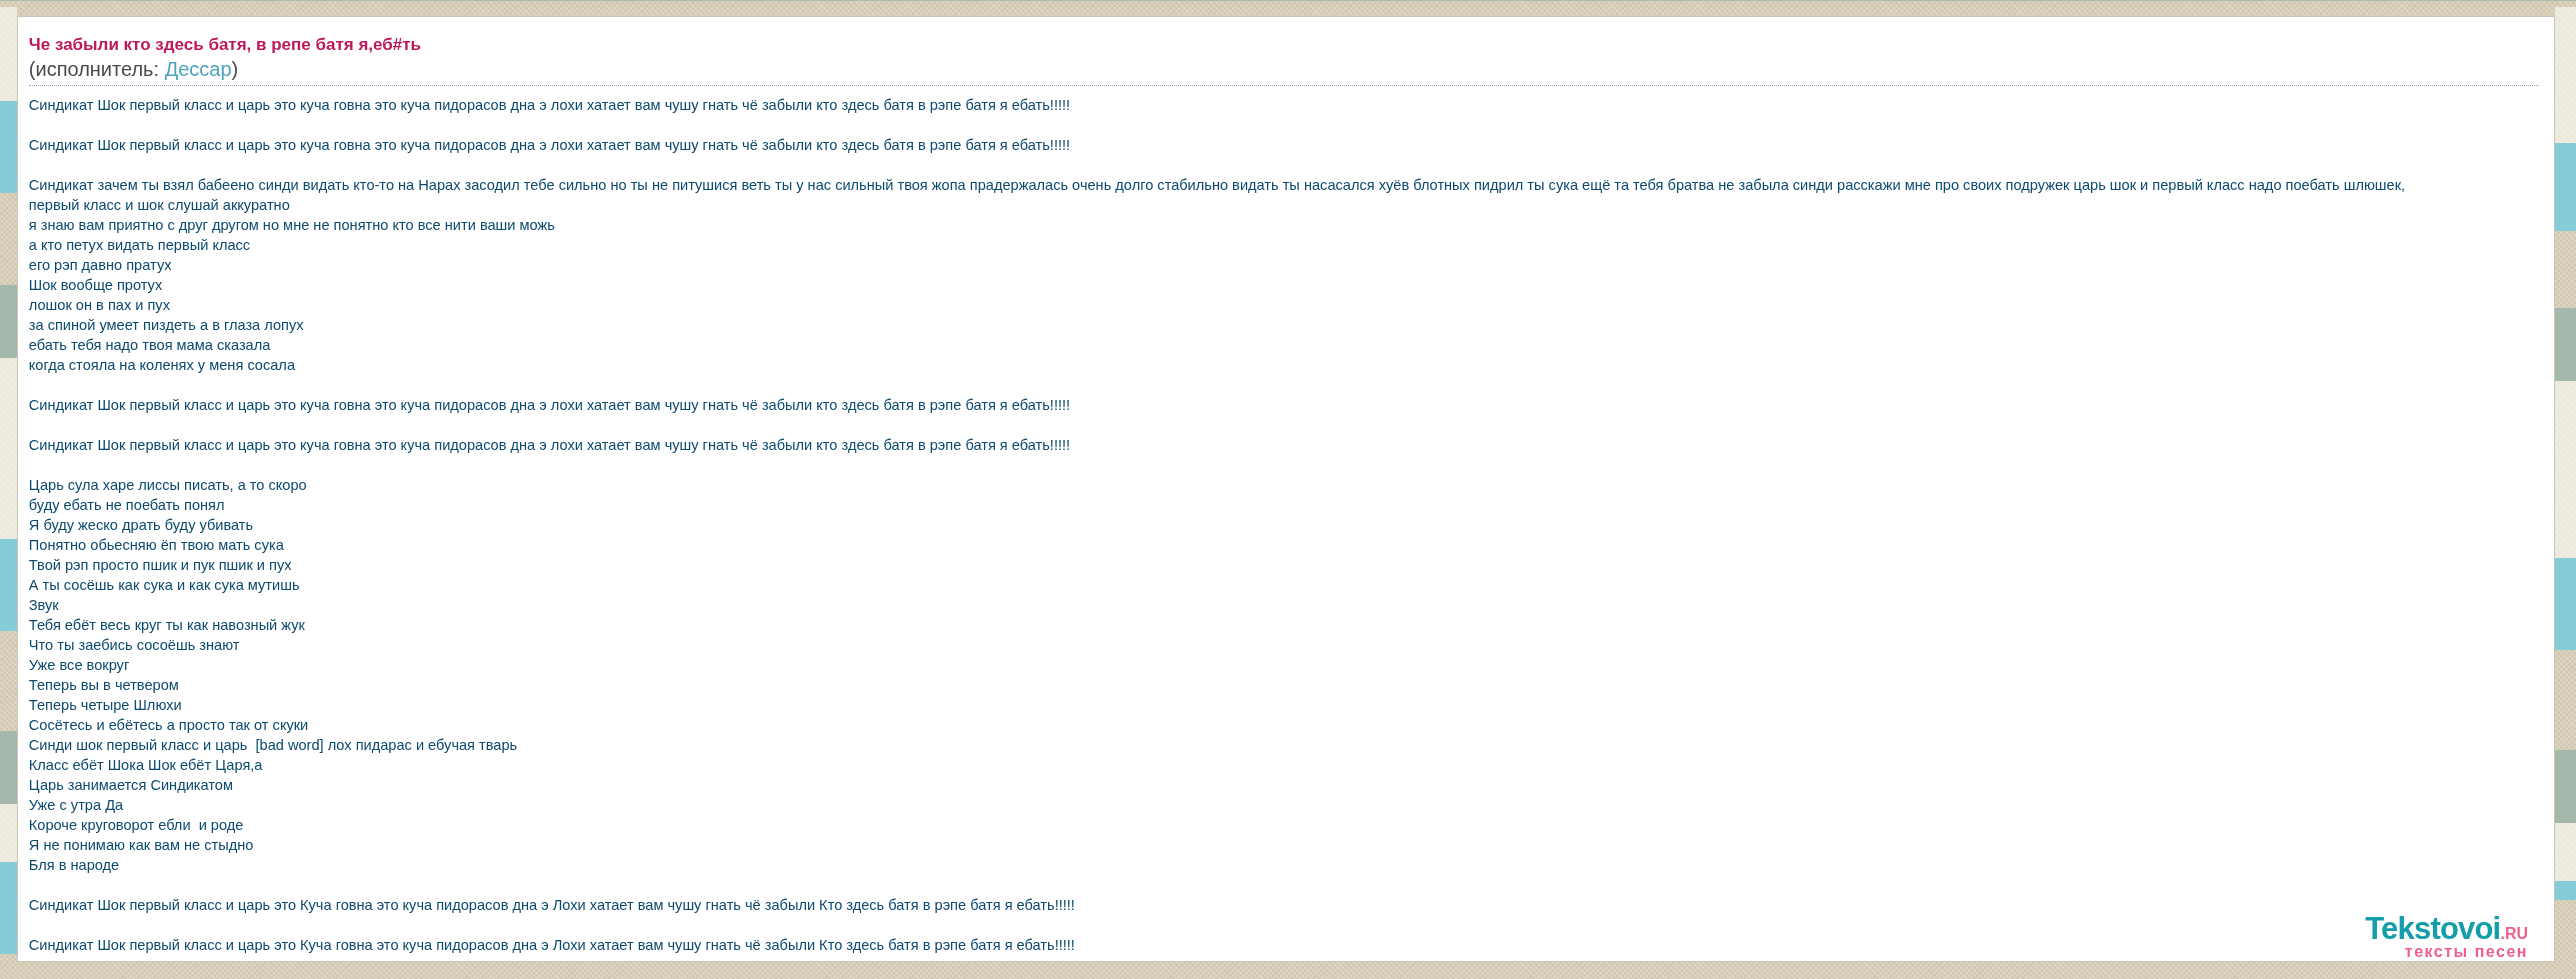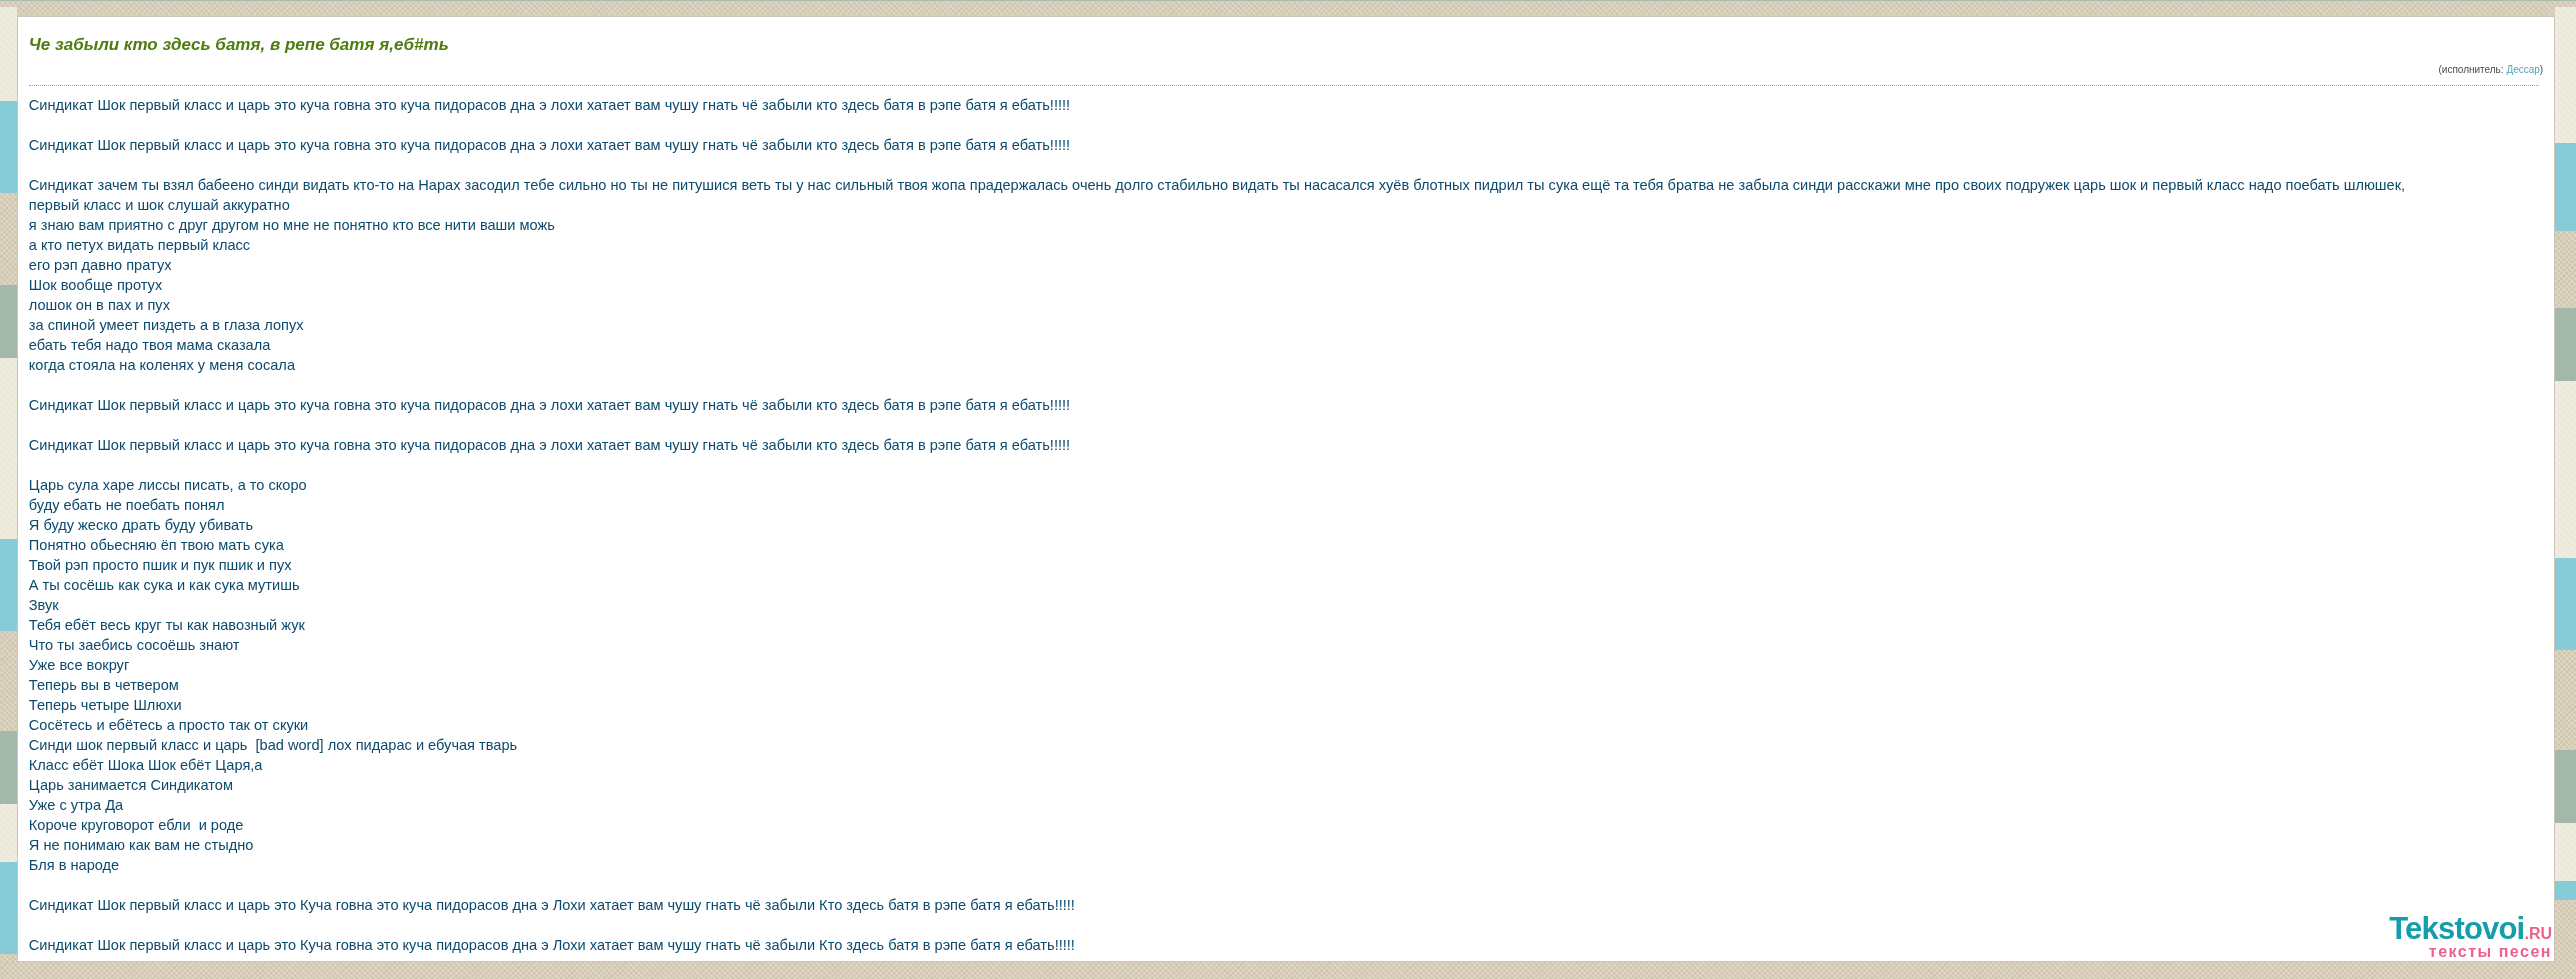"Че забыли кто здесь батя," h1.song-title { color: #4d7c0f -> #be185d; font-style: italic -> none }
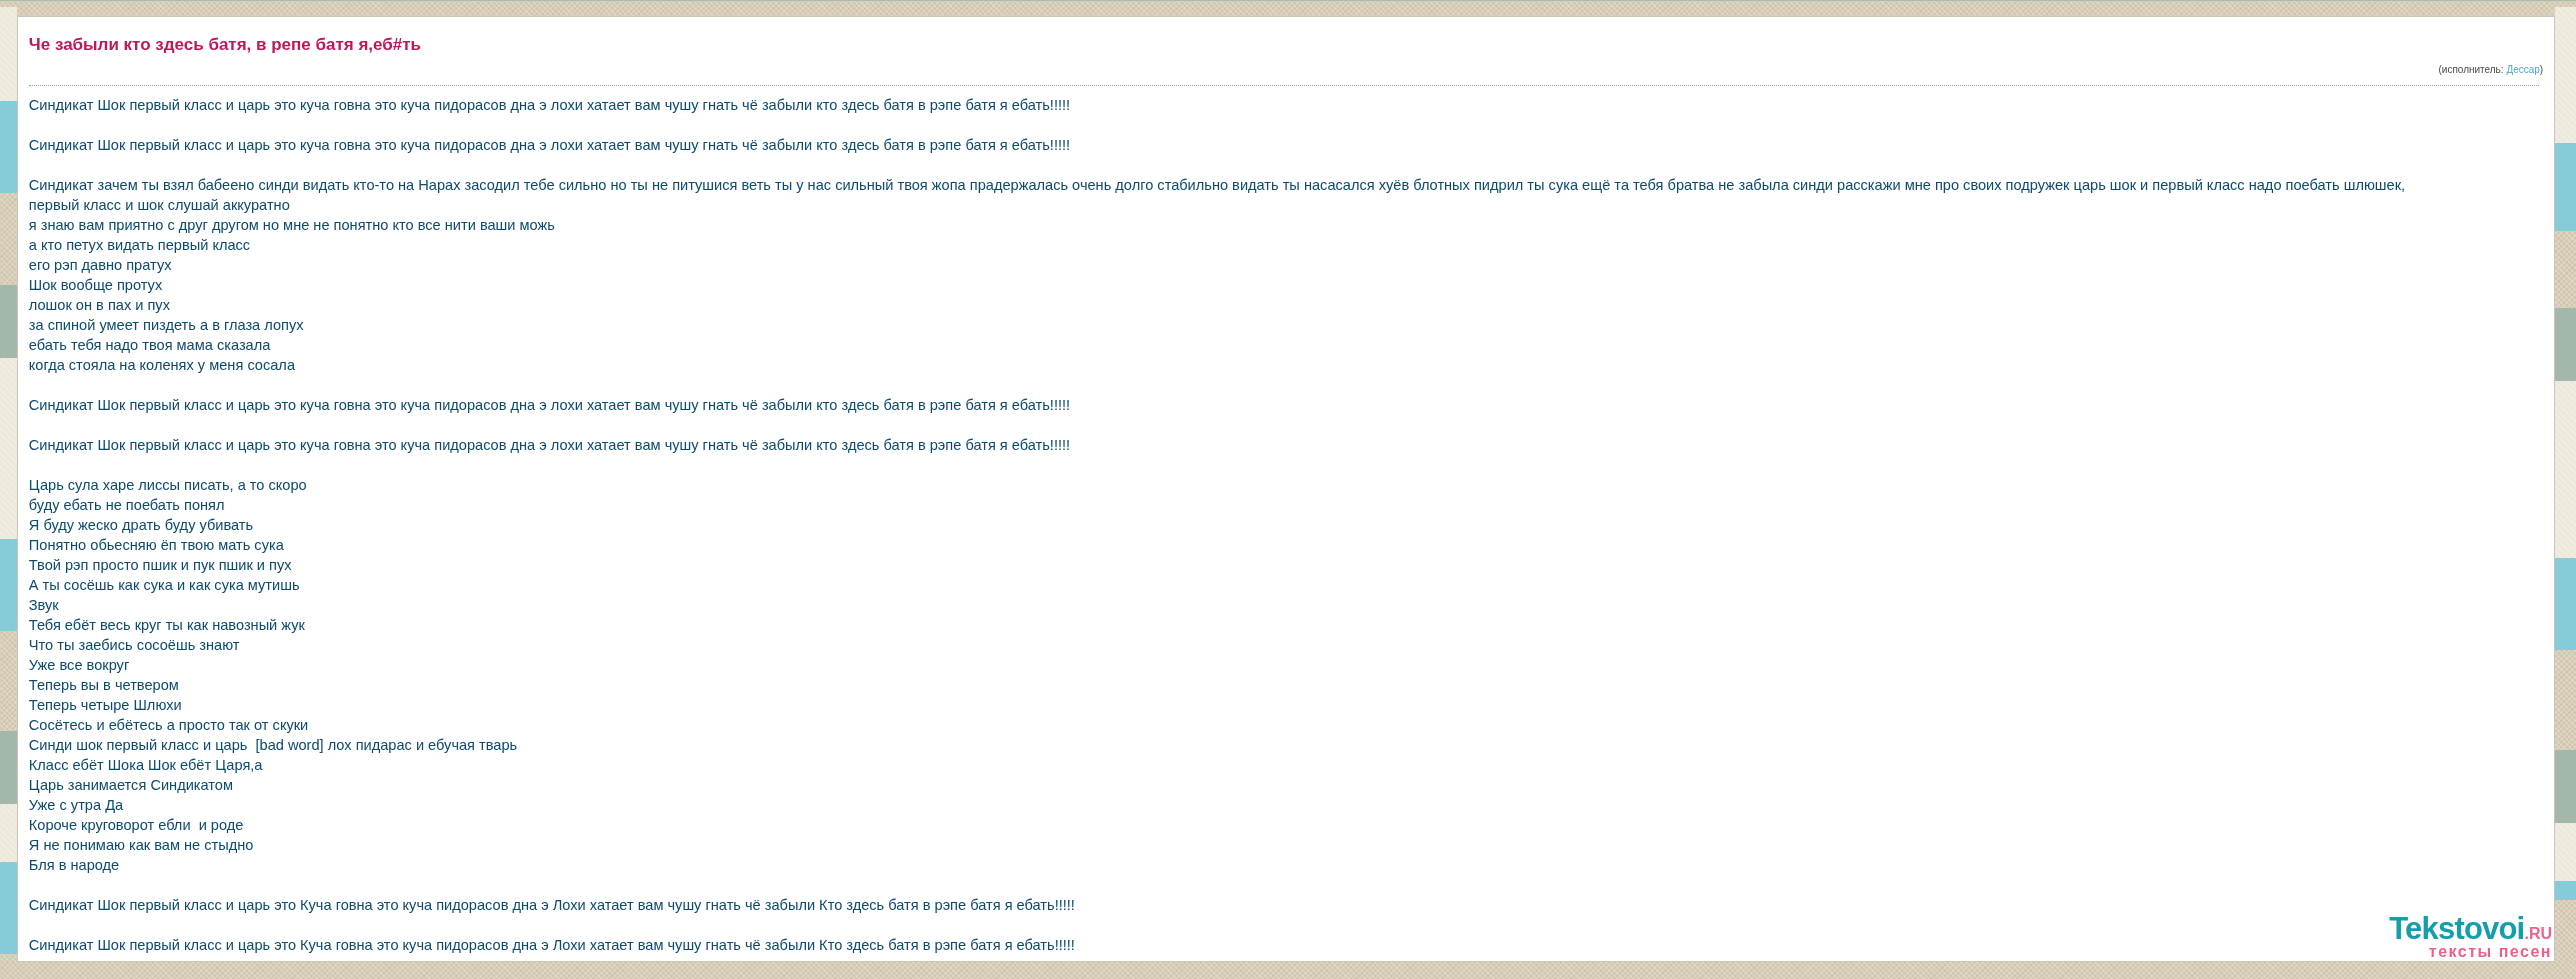"(исполнитель: Дессар)" .artist-line { font-size: 10px -> 20px; text-align: right -> none }
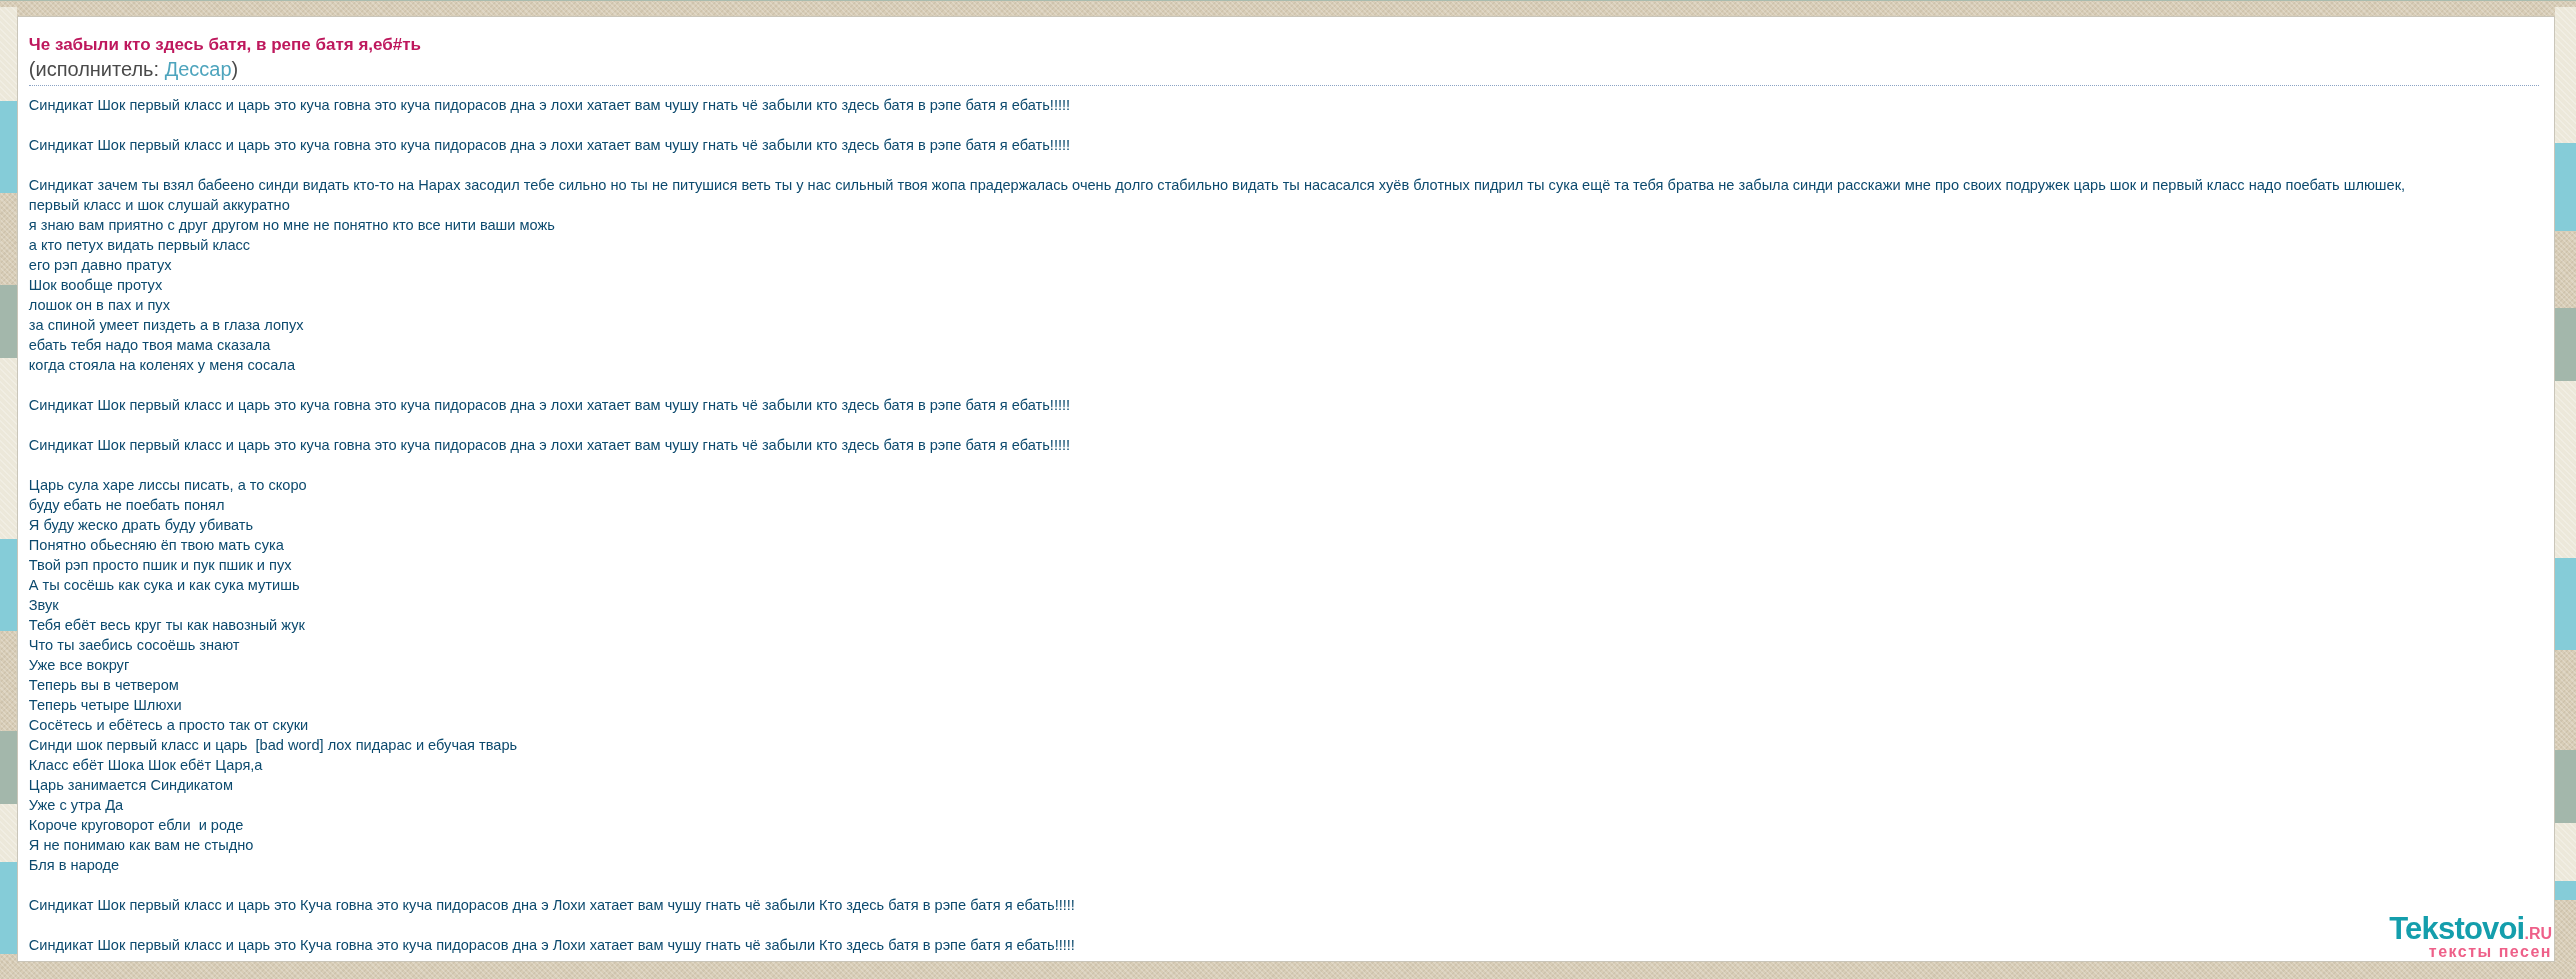"Tekstovoi.RU" .logo { right: 2px -> 26px }
